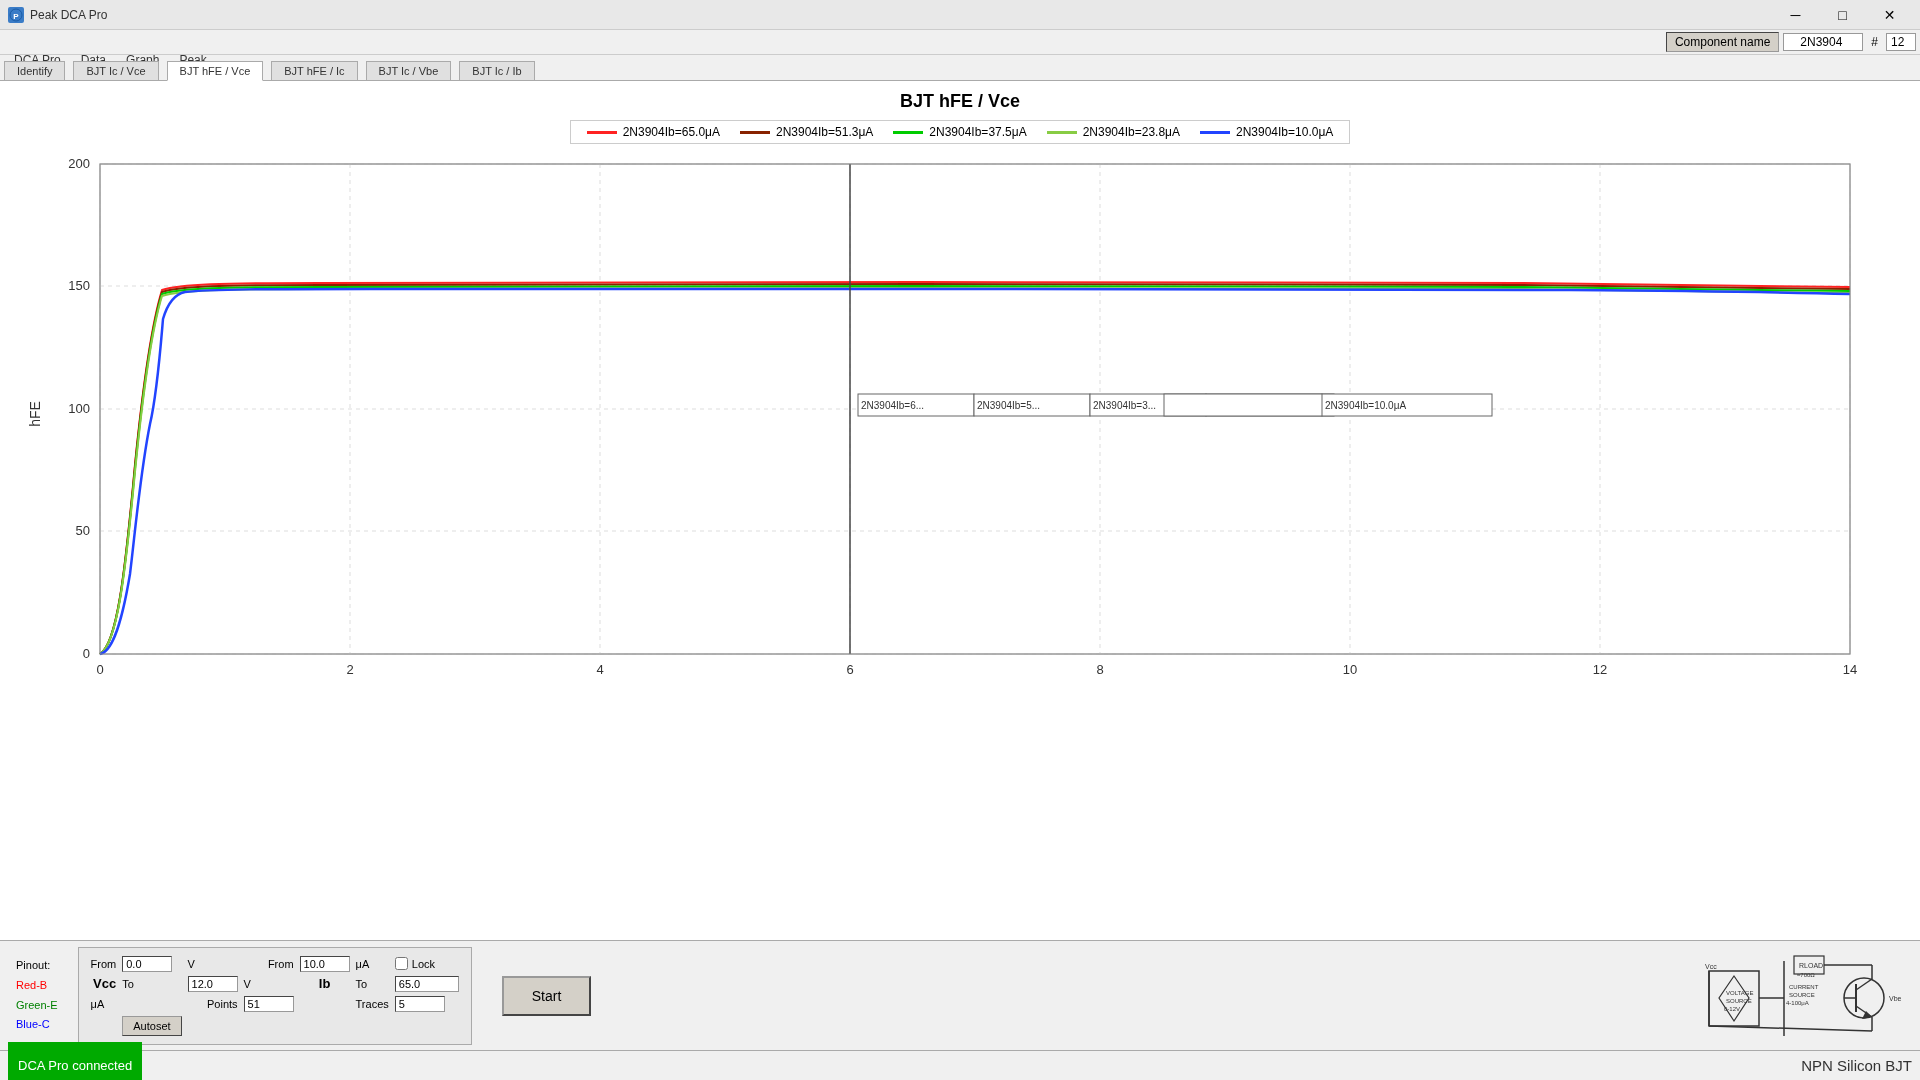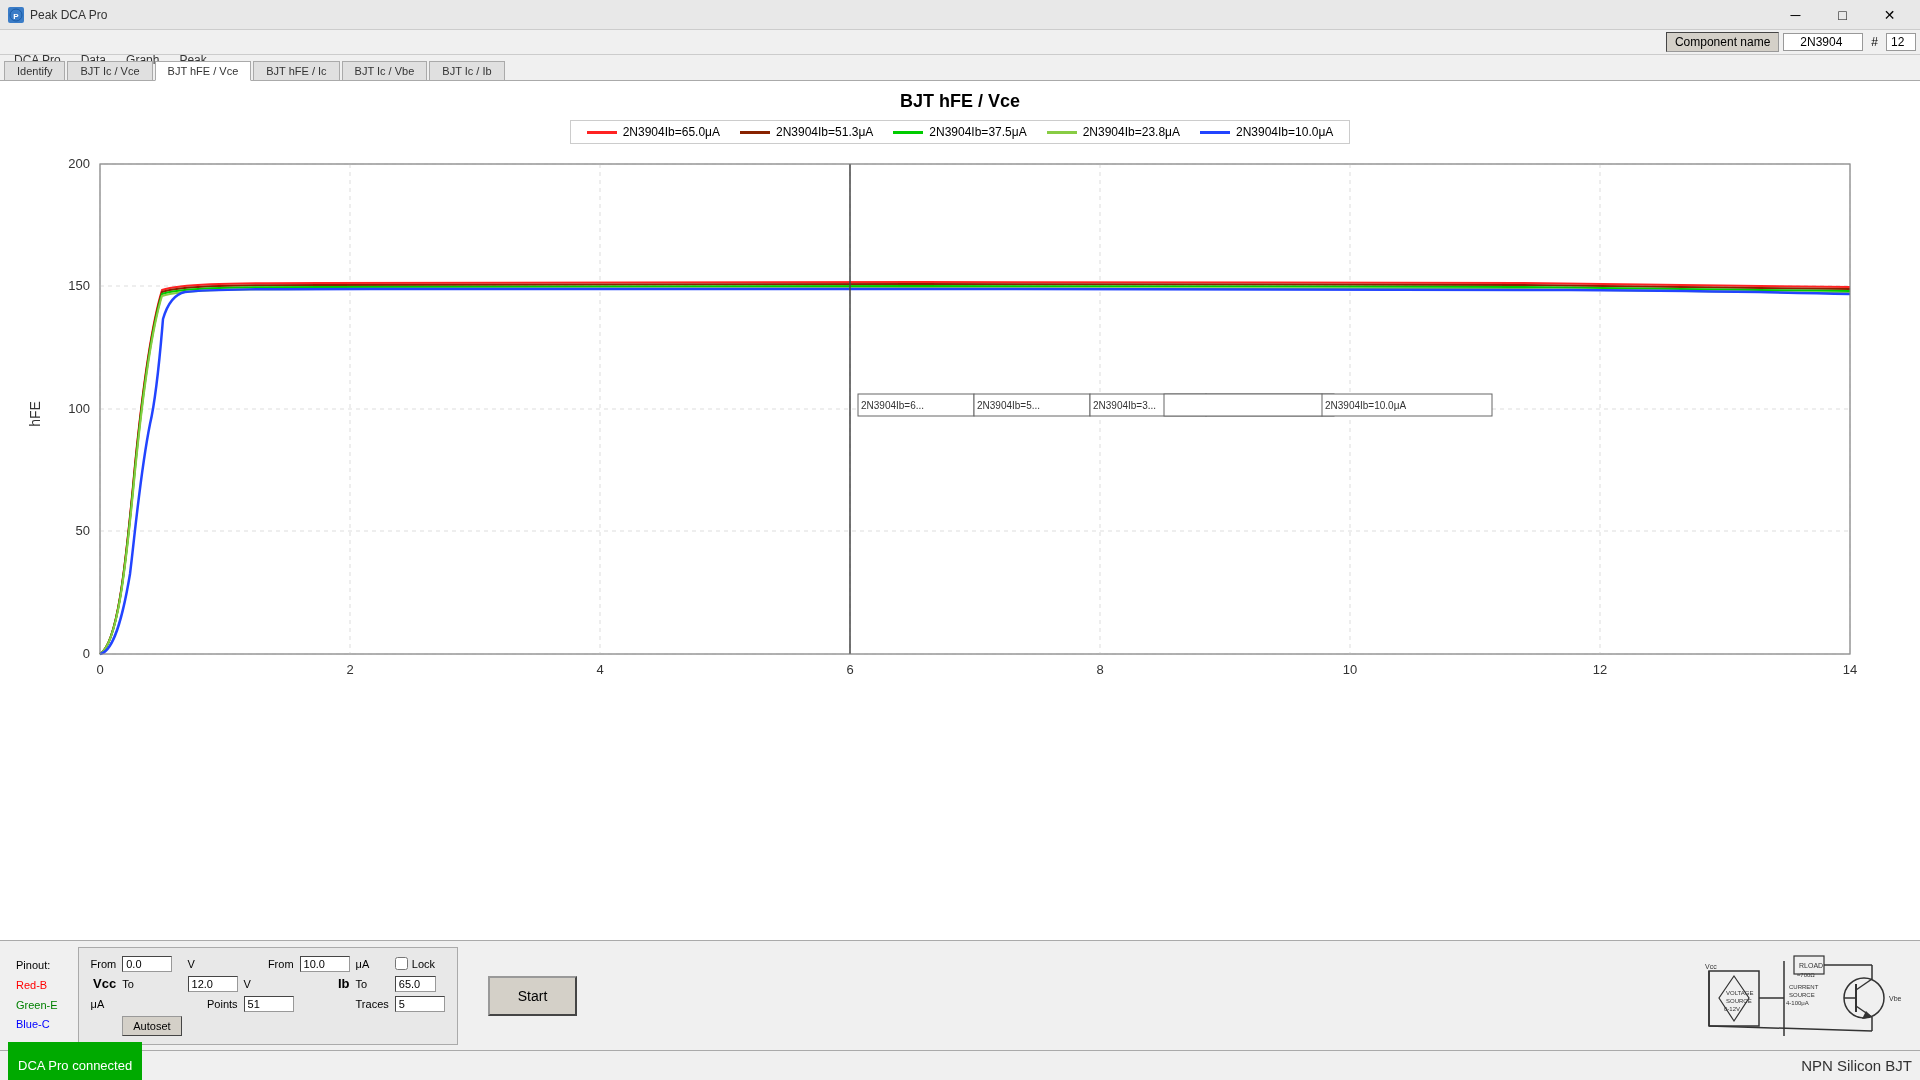"Identify" .tab { margin-right: 2px -> 8px }
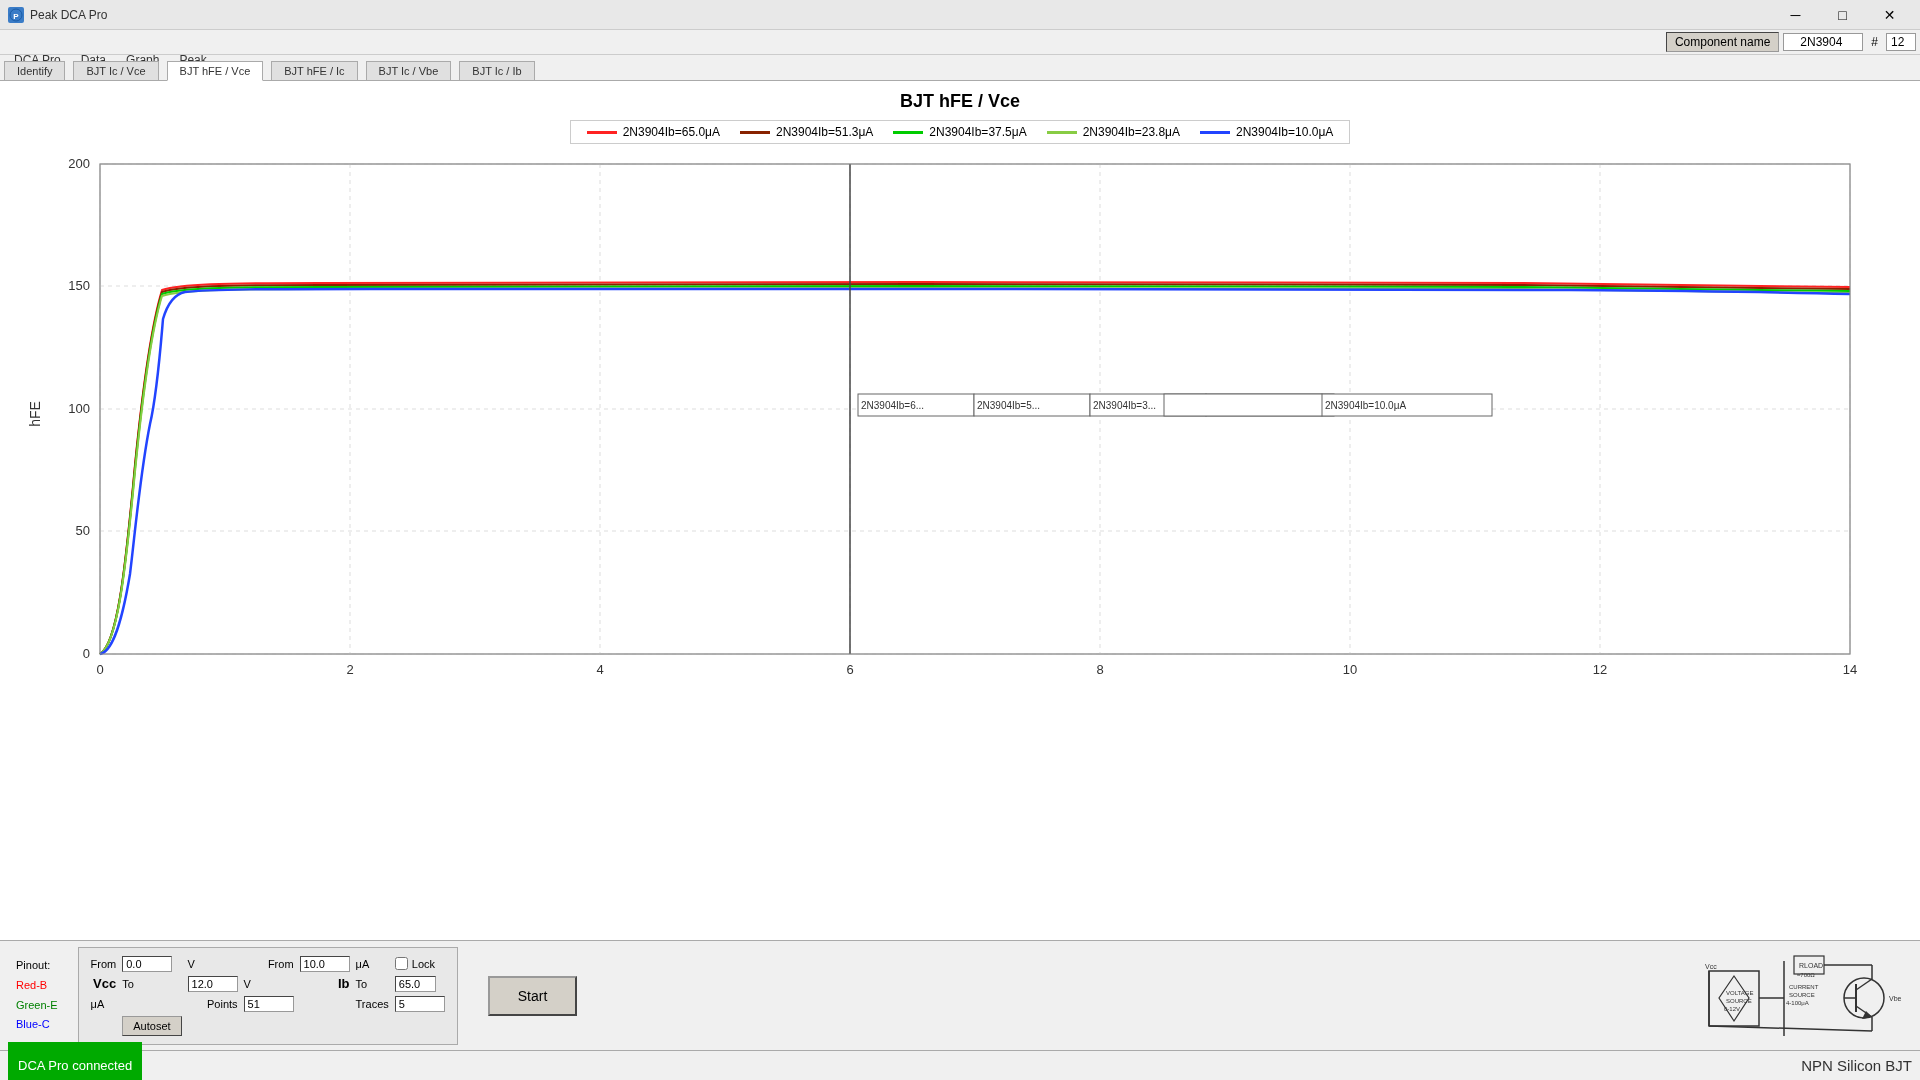"Ib" span { text-align: right -> center }
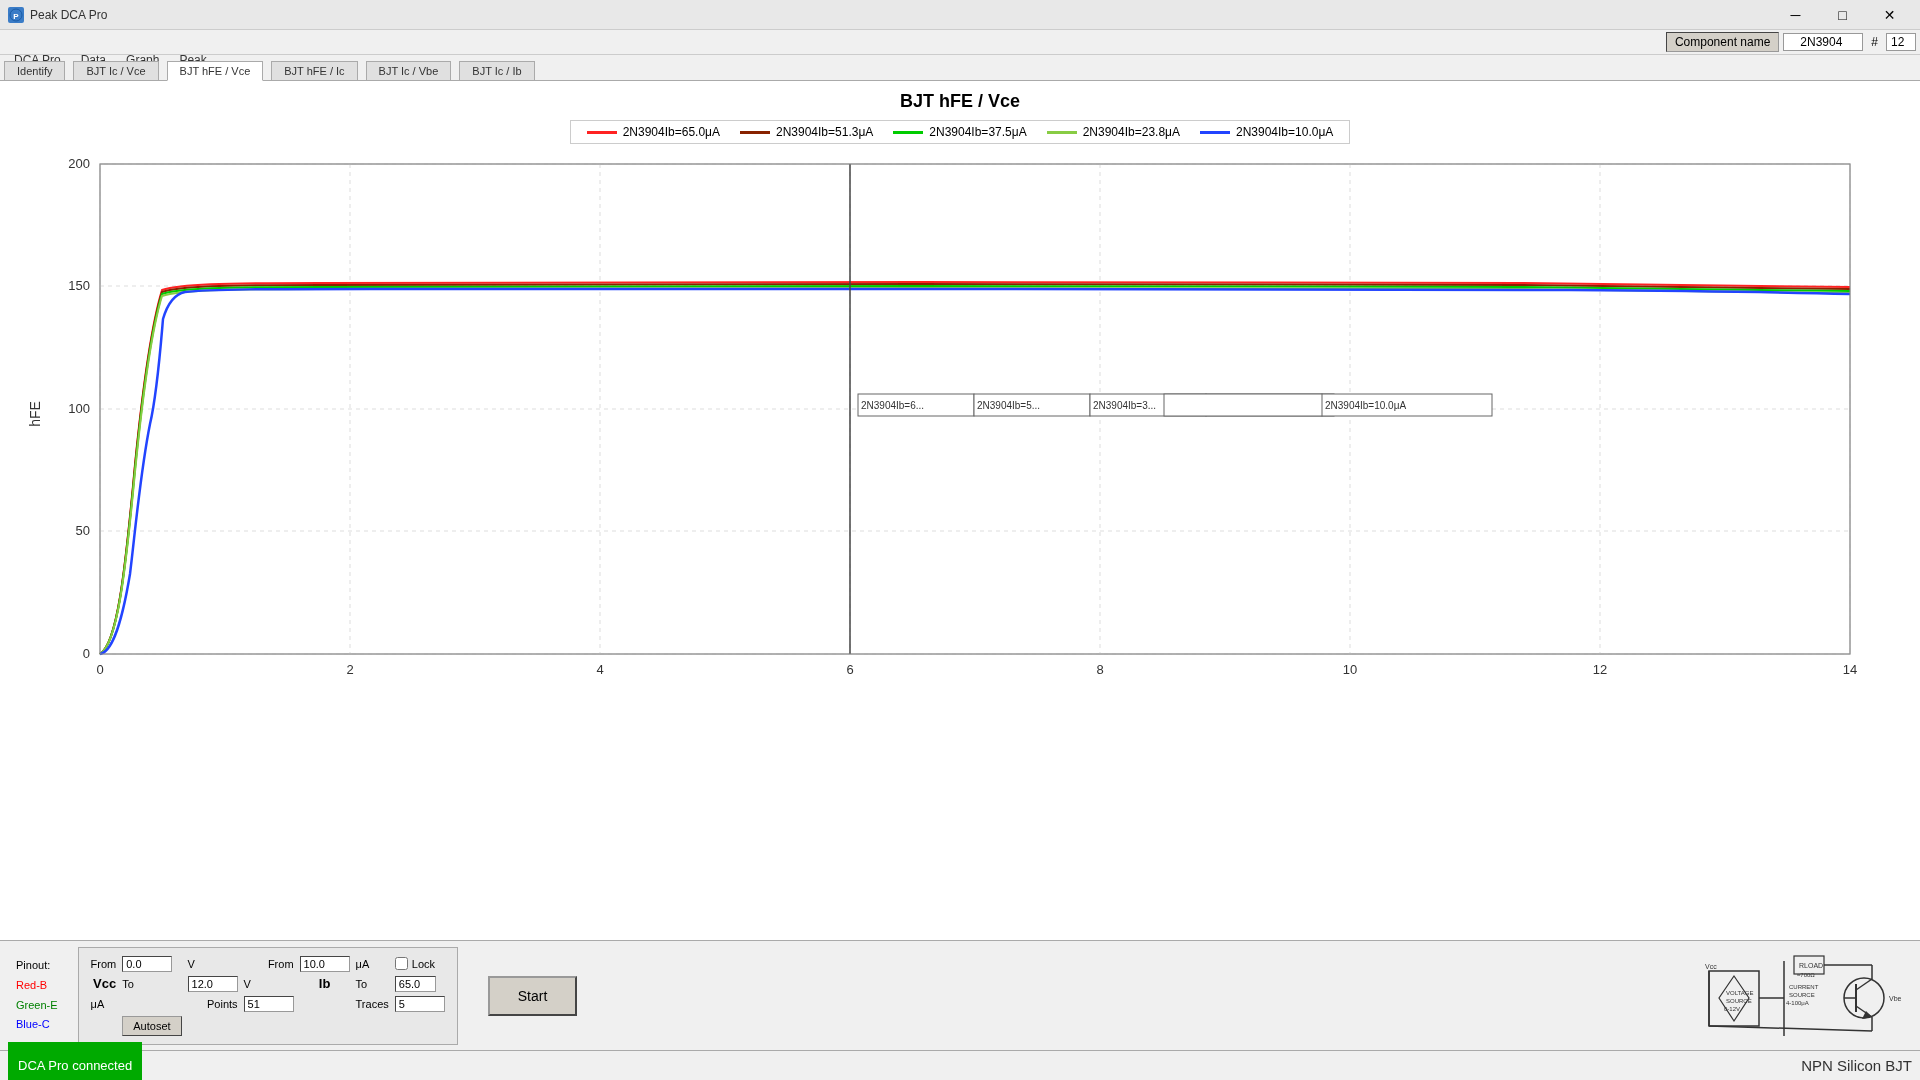"65.0" input { width: 41px -> 64px }
